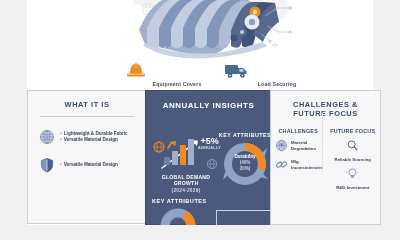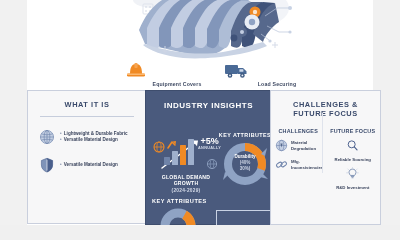"INDUSTRY INSIGHTS" div.p-title { text: INDUSTRY -> ANNUALLY }
